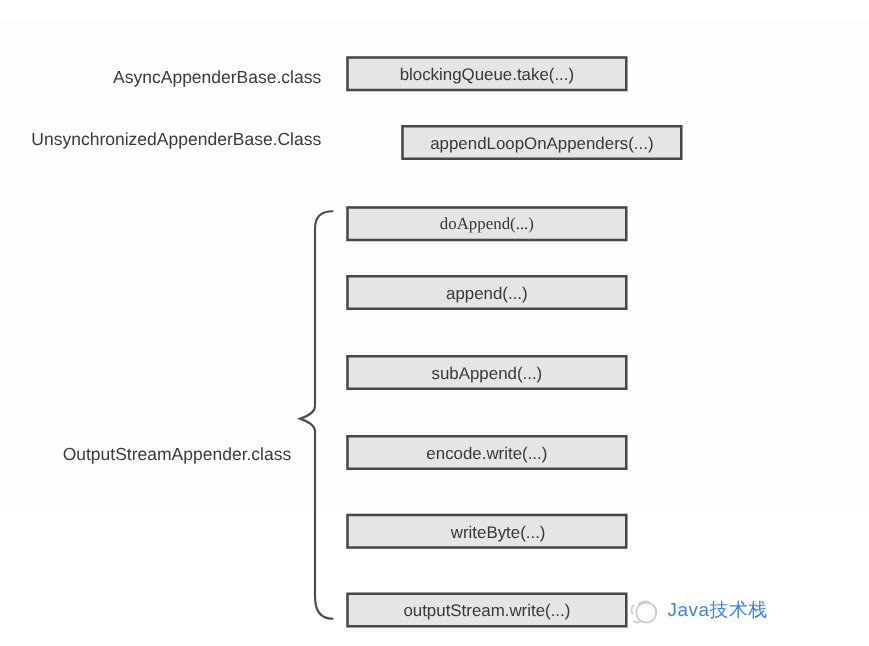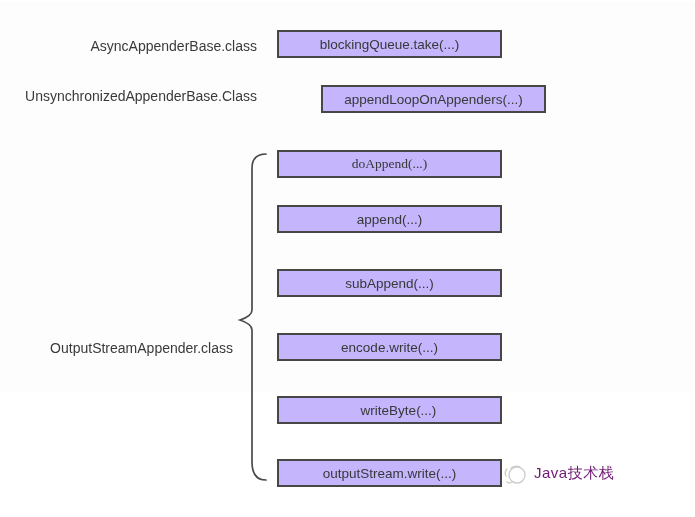"AsyncAppenderBase.class" .canvas { top: 2px -> 17px }
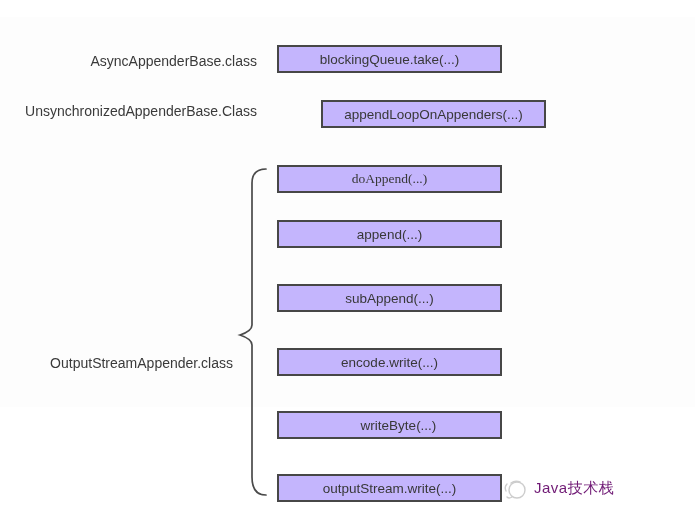"blockingQueue.take(...)" .method-box { background: #c4b5fd -> #e5e5e5 }
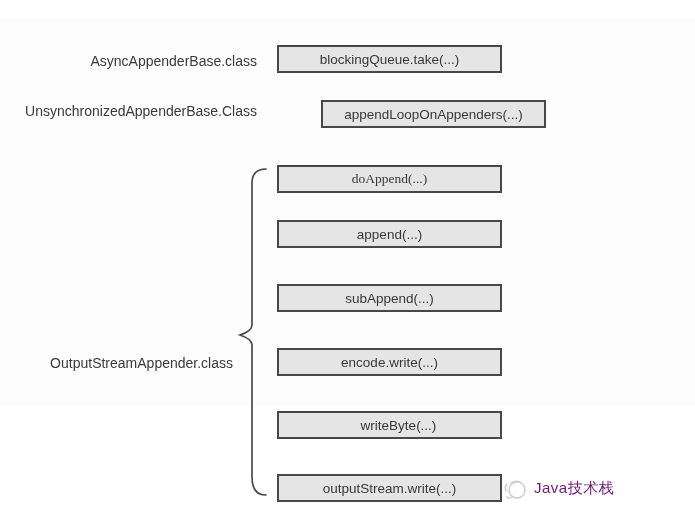"Java技术栈" .watermark-text { color: #701a75 -> #3b82f6 }
